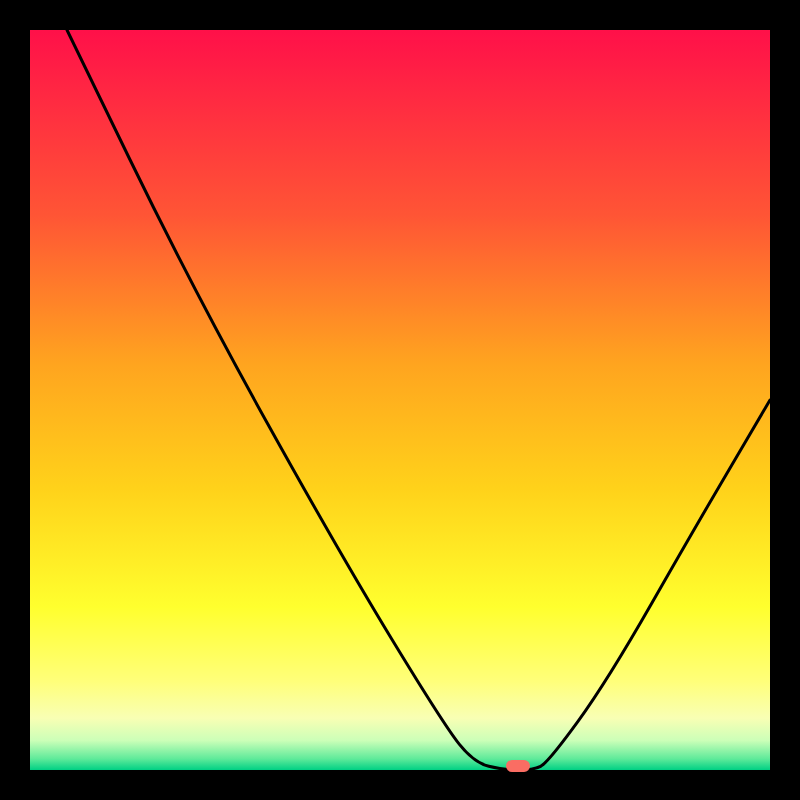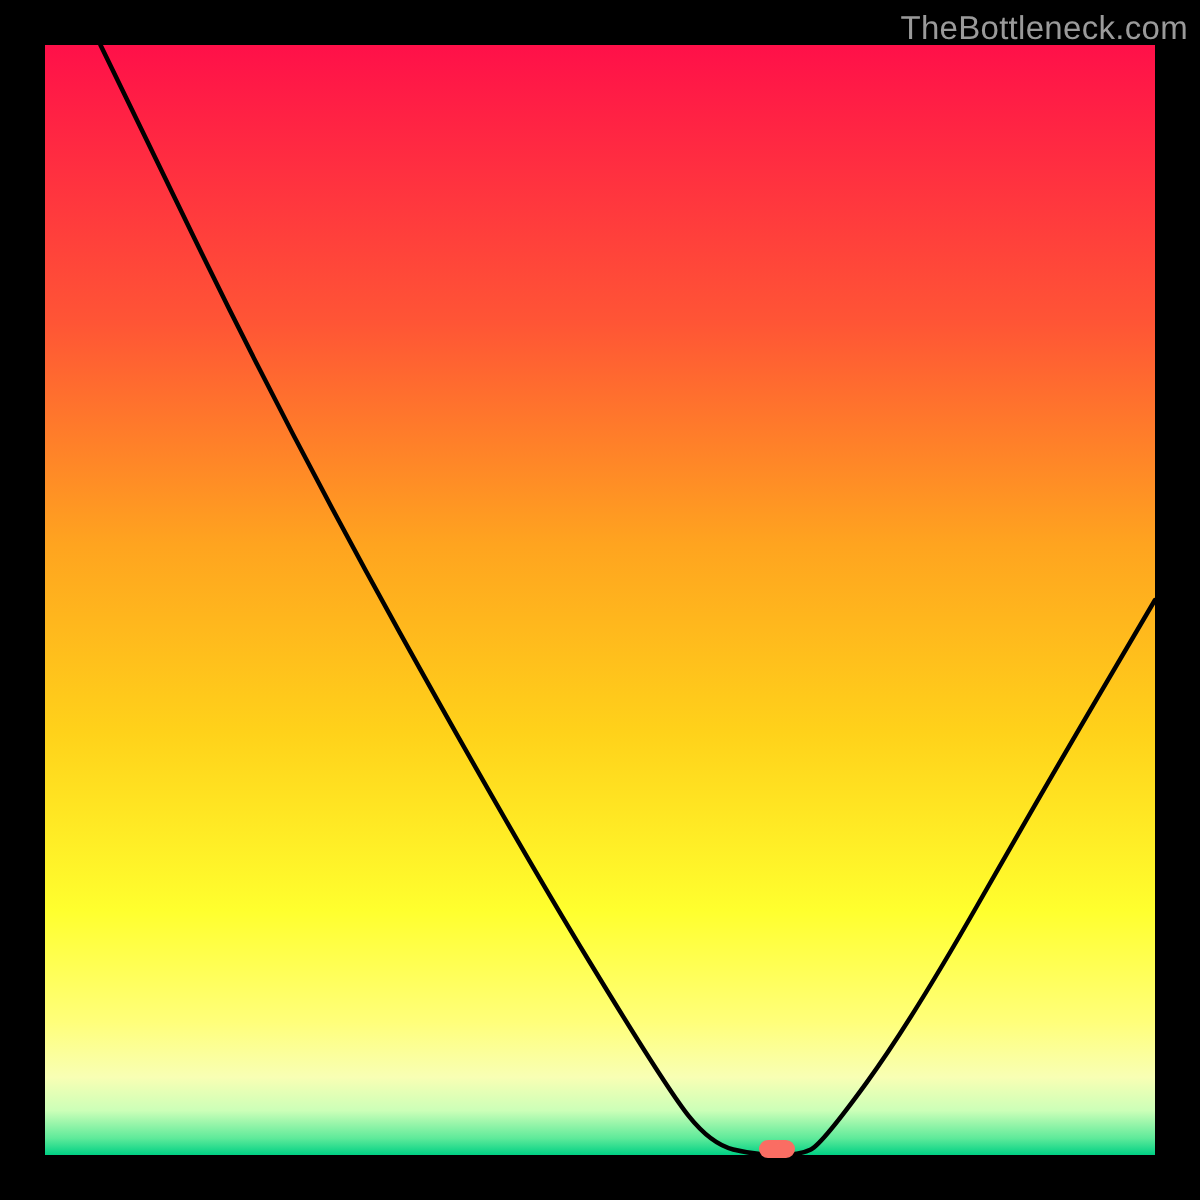"TheBottleneck.com" div.watermark { html: <div>TheBottleneck.com</div> -> none }
